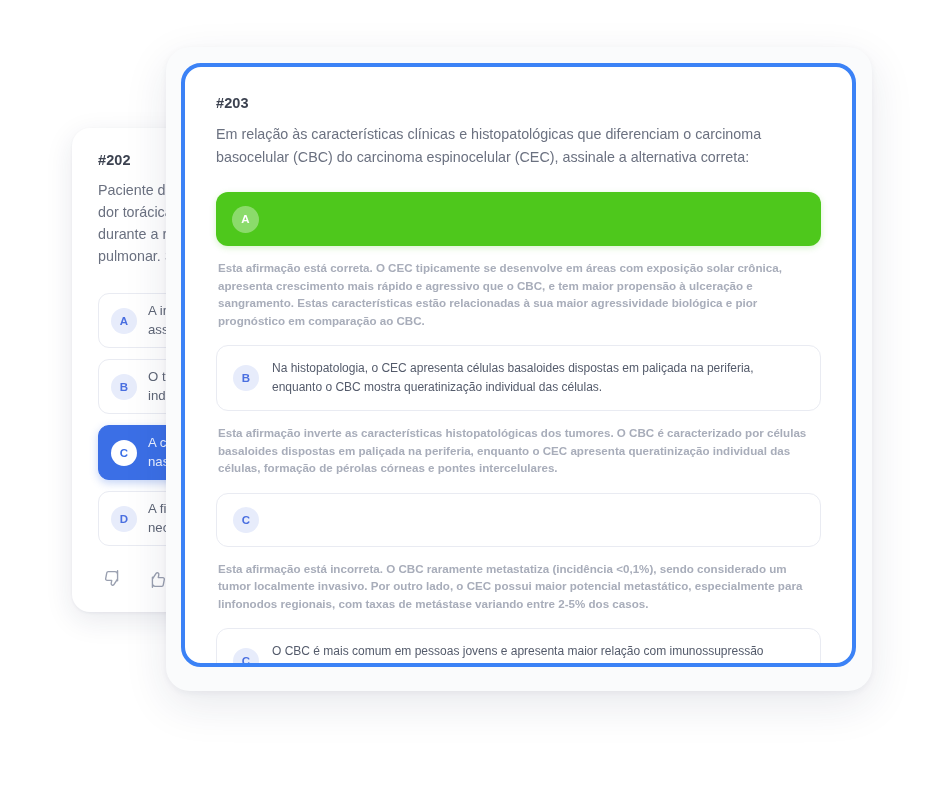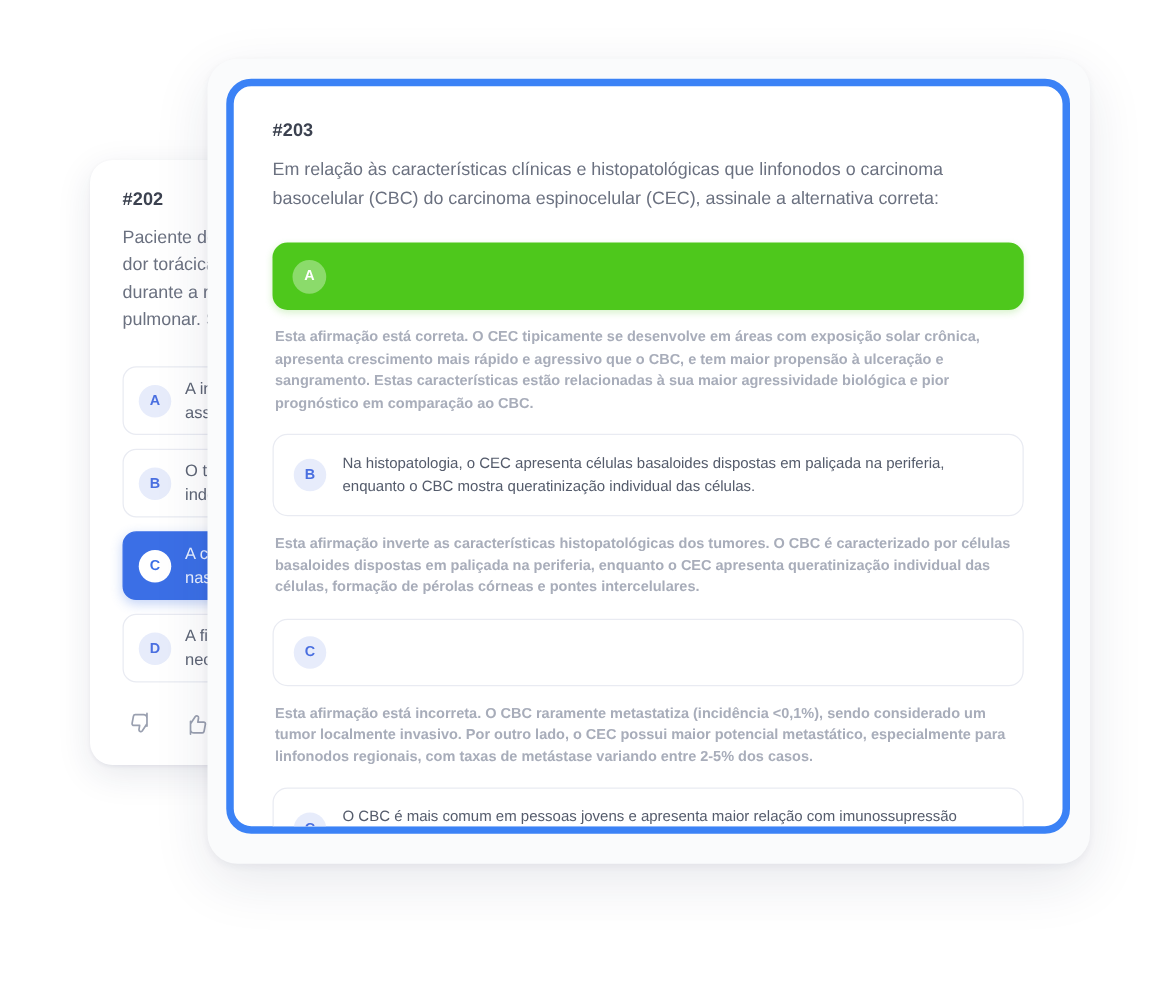"#203" .main-card { border: 6px solid #3b82f6 -> 4px solid #3b82f6 }
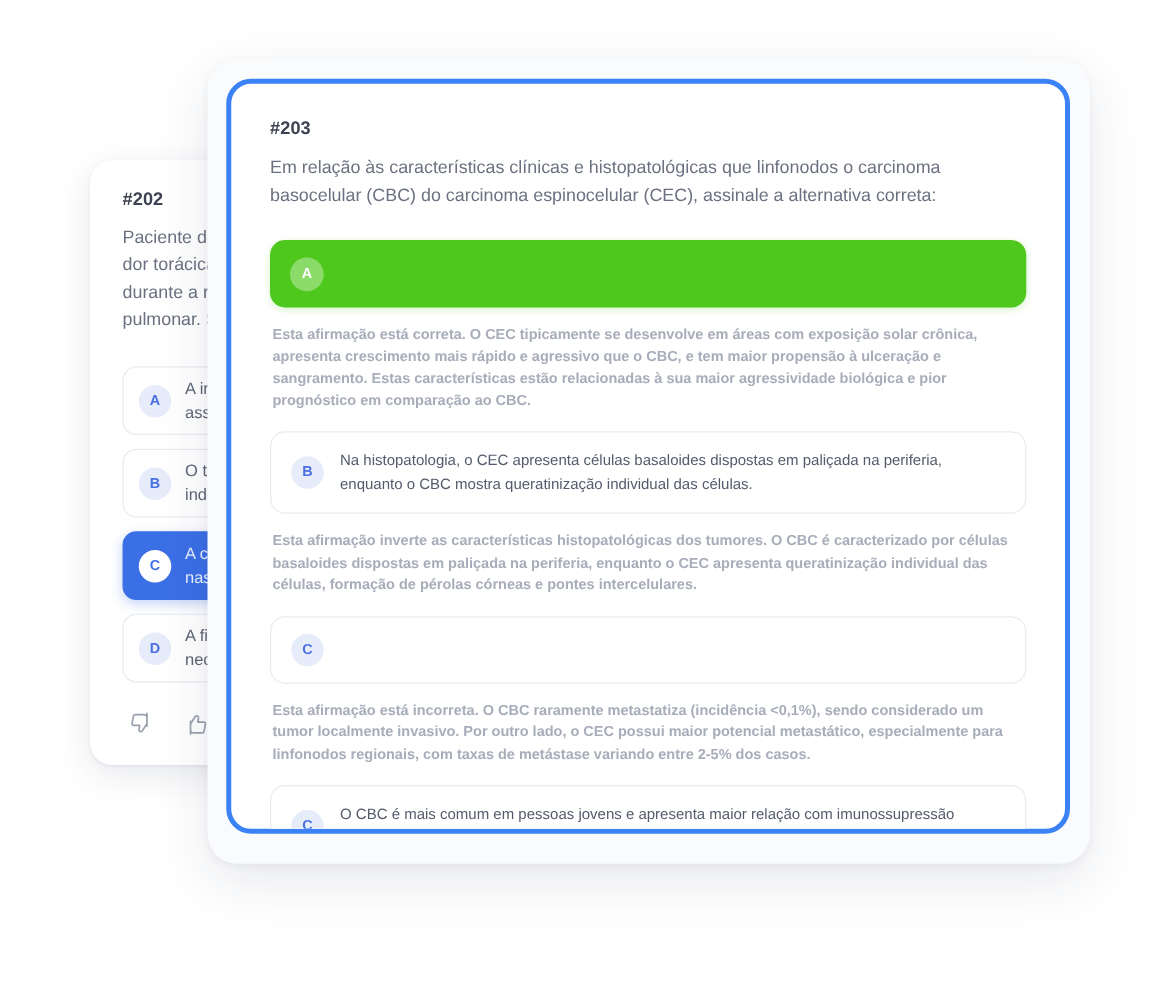"Em relação às características clínicas" div.qtext { text: linfonodos -> diferenciam }
